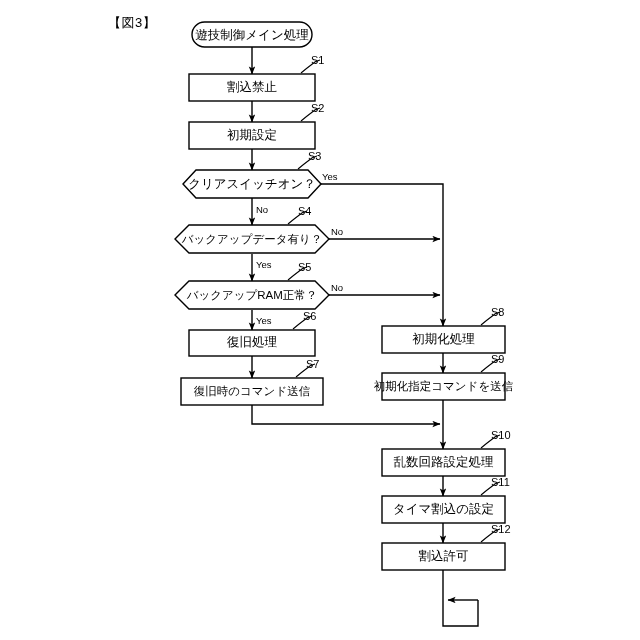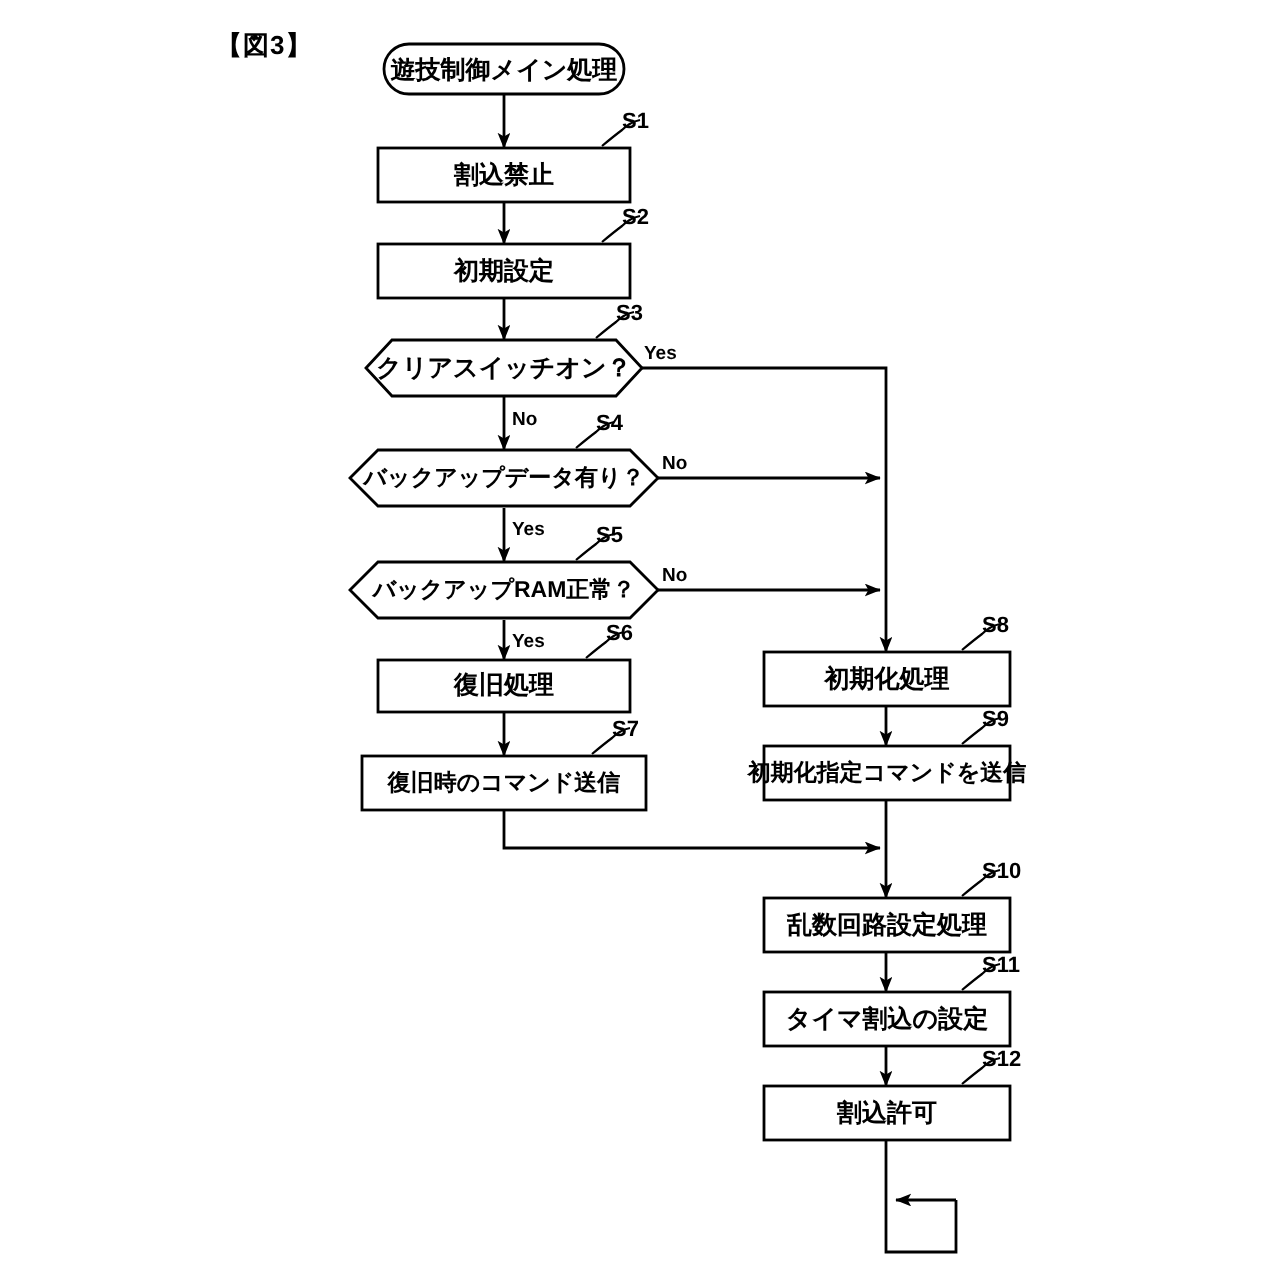"【図3】" #page { font-weight: bold -> none }
